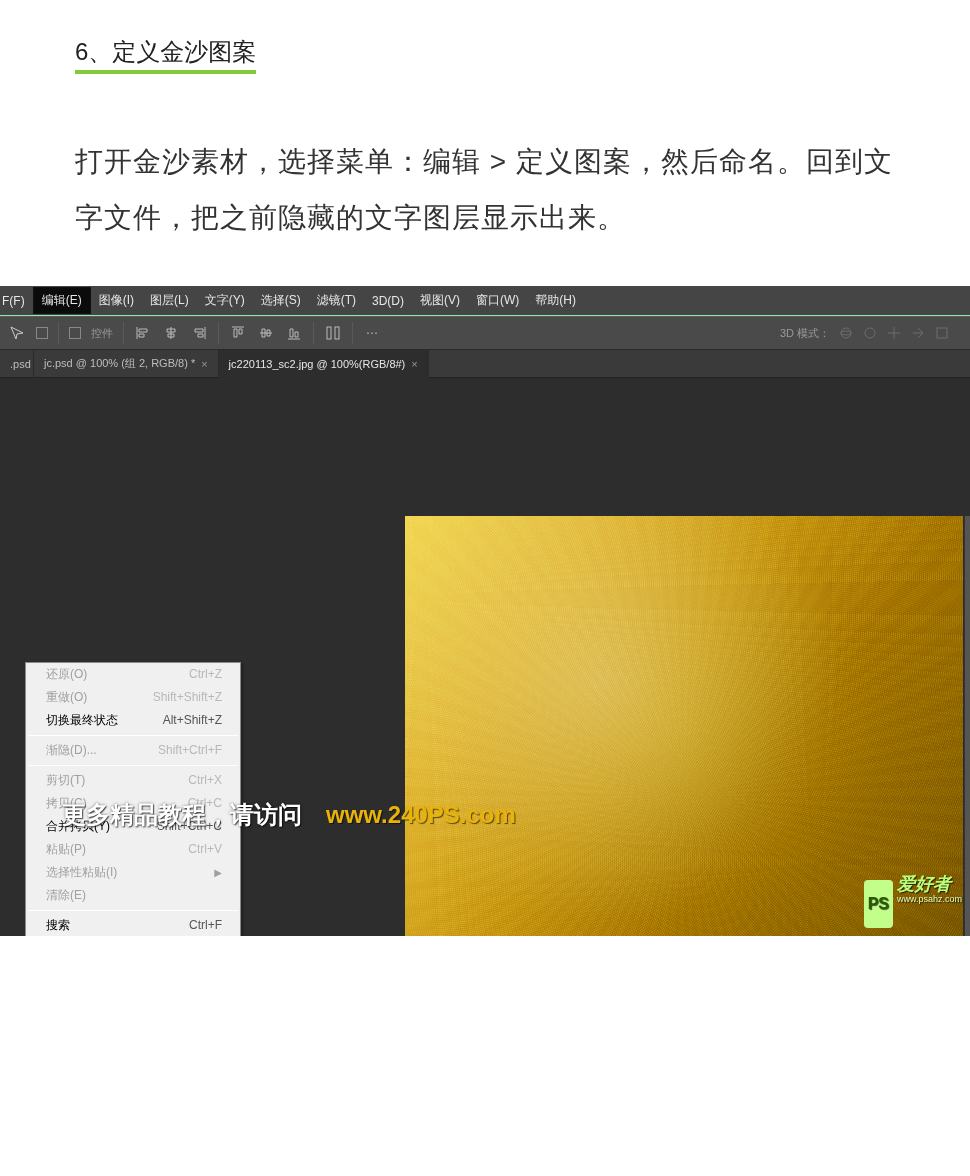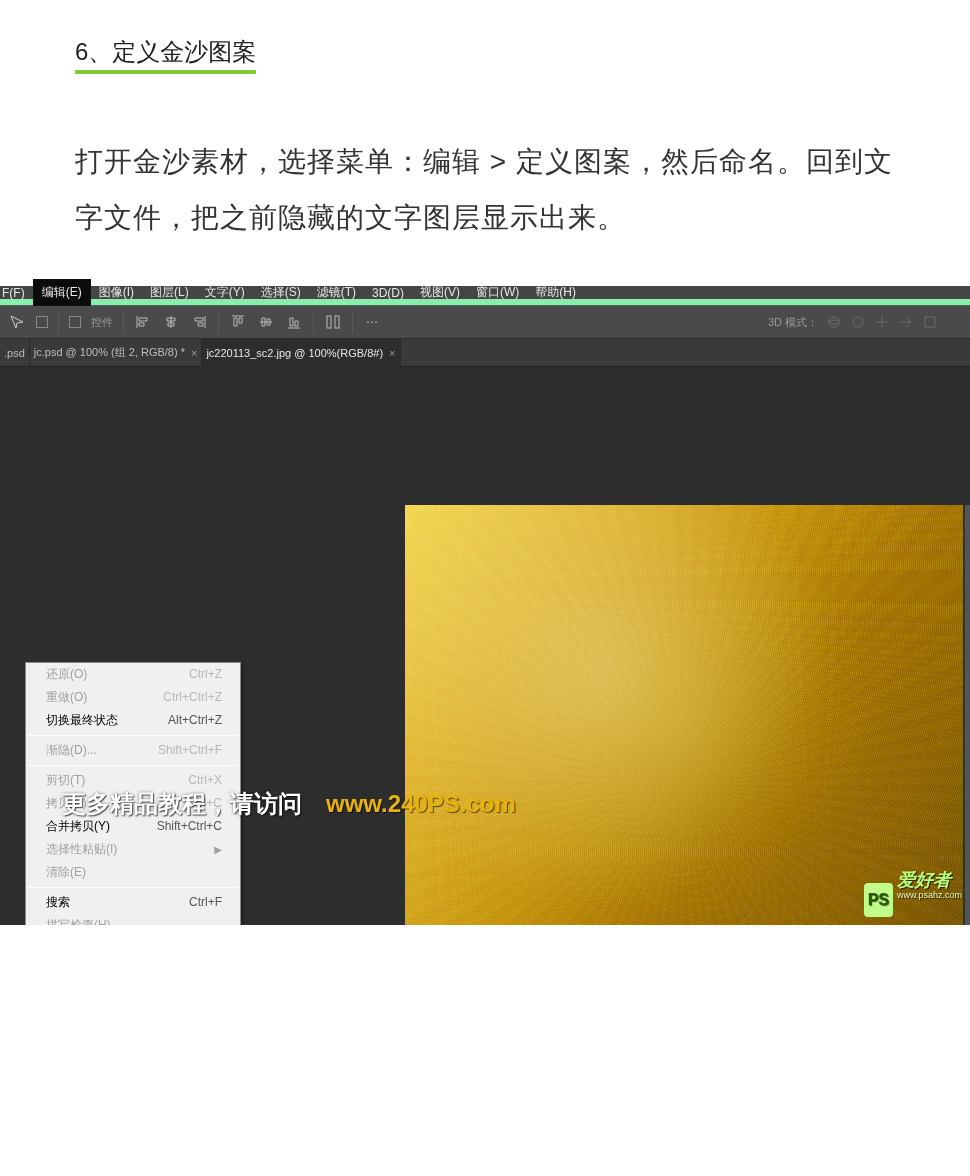"F(F)" .menubar { border-bottom: 6px solid #86efac -> 1px solid #86efac; height: 19px -> 30px }
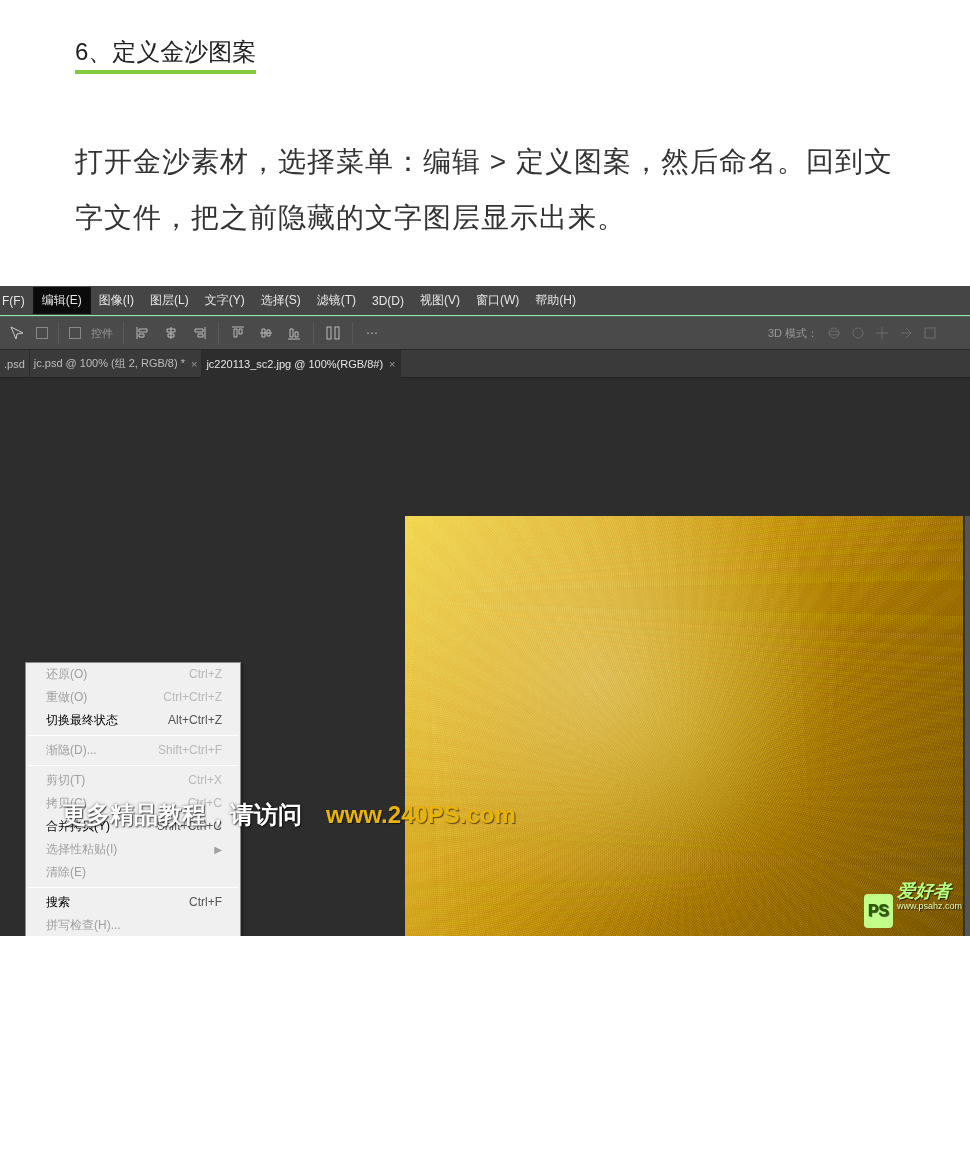"3D 模式：" .opt-3d { padding-right: 32px -> 20px }
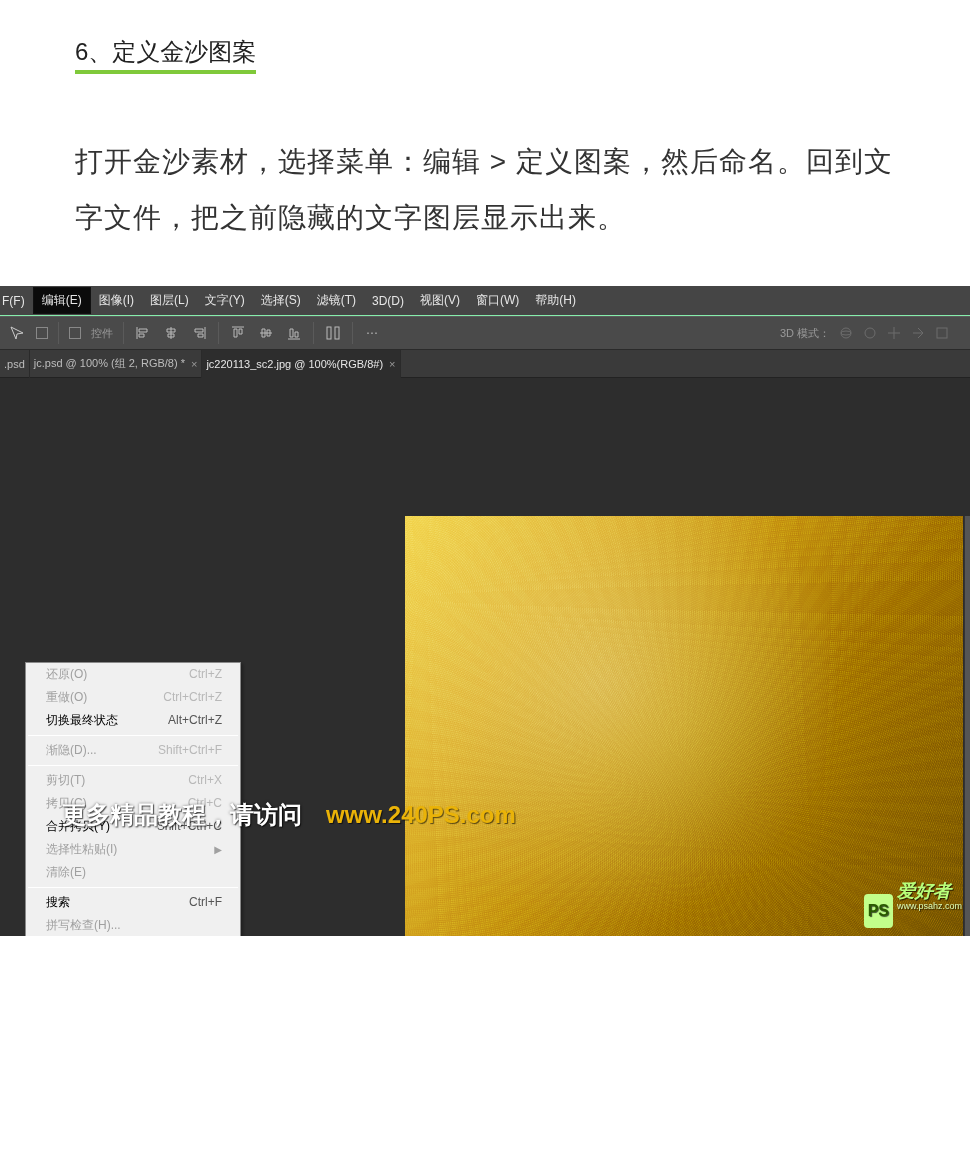".psd" .tab { padding: 0 4px -> 0 10px }
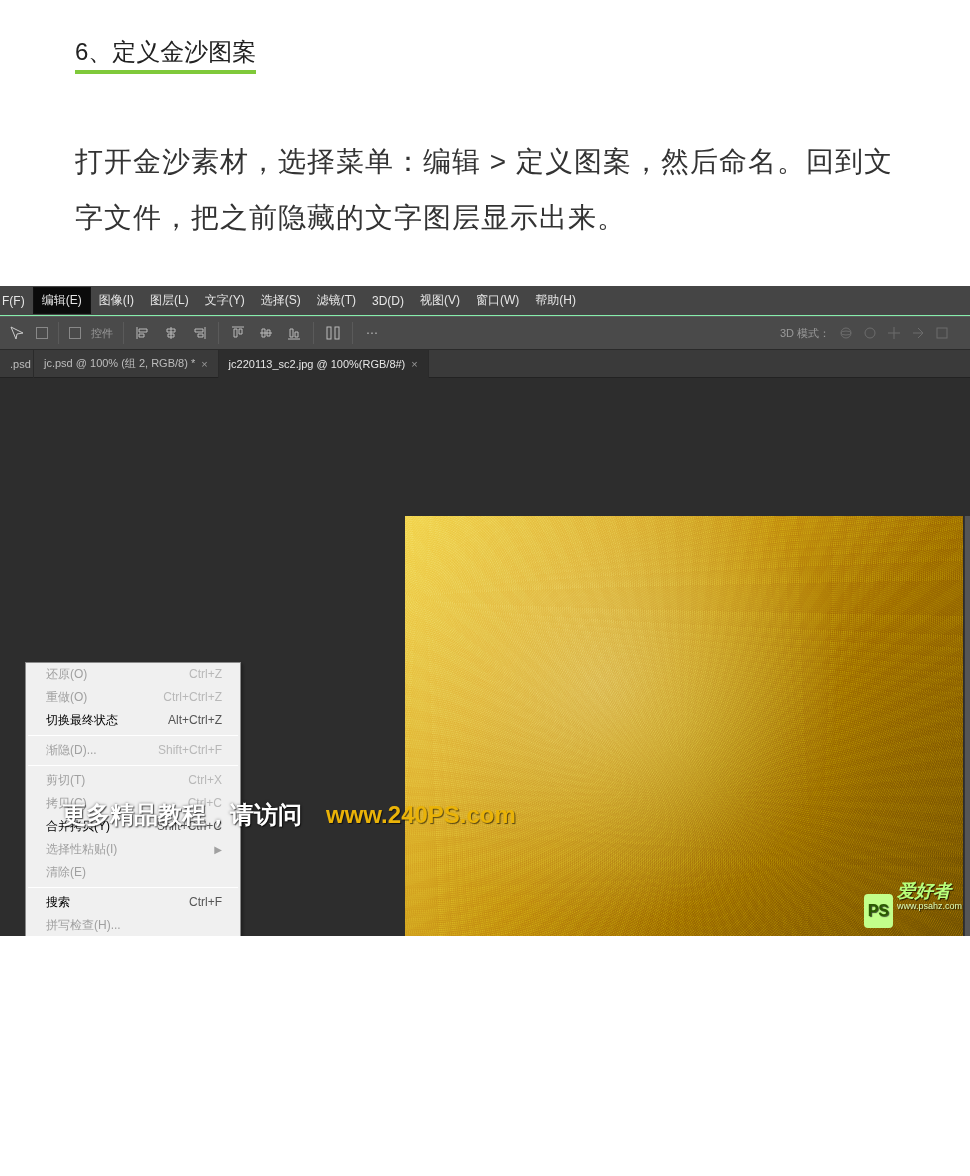"Ctrl+Ctrl+Z" span.sc { text: Ctrl+Ctrl+Z -> Shift+Shift+Z }
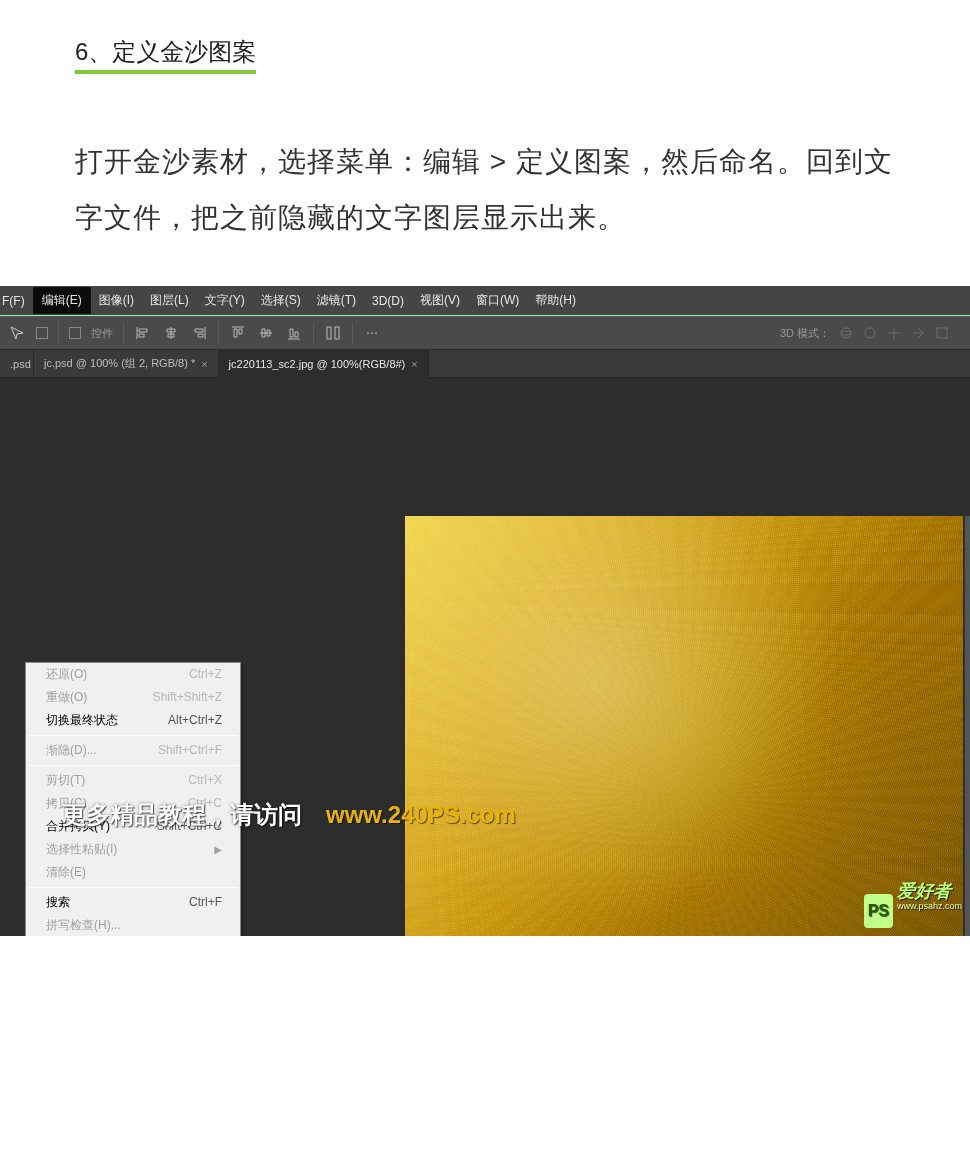"Alt+Ctrl+Z" span.sc { text: Alt+Ctrl+Z -> Alt+Shift+Z }
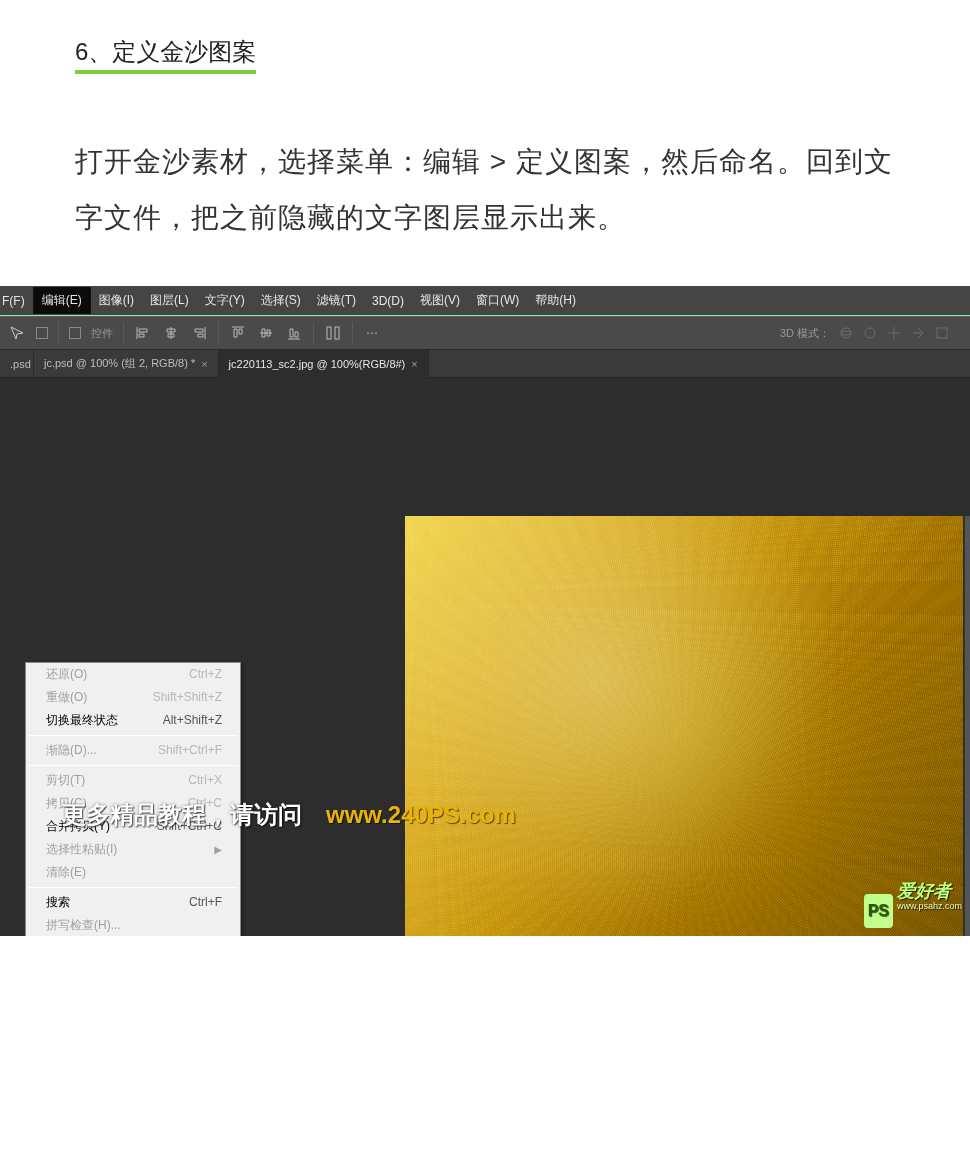"粘贴(P)" div.dd-item { html: none -> <div> <span>粘贴(P)</span> <span>Ctrl+V</span> </div> }
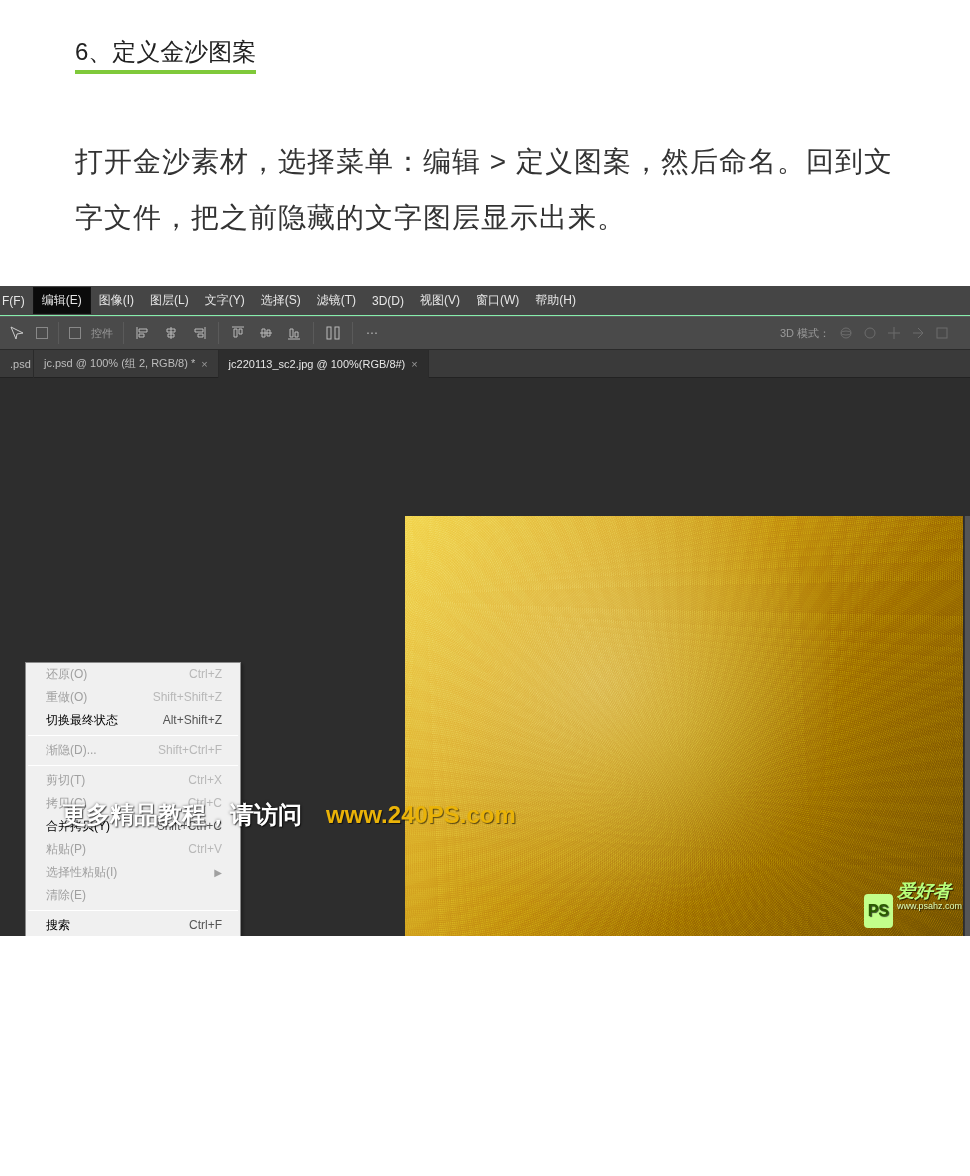"PS" .wm-right .ps { padding: 8px 4px -> 15px 4px }
